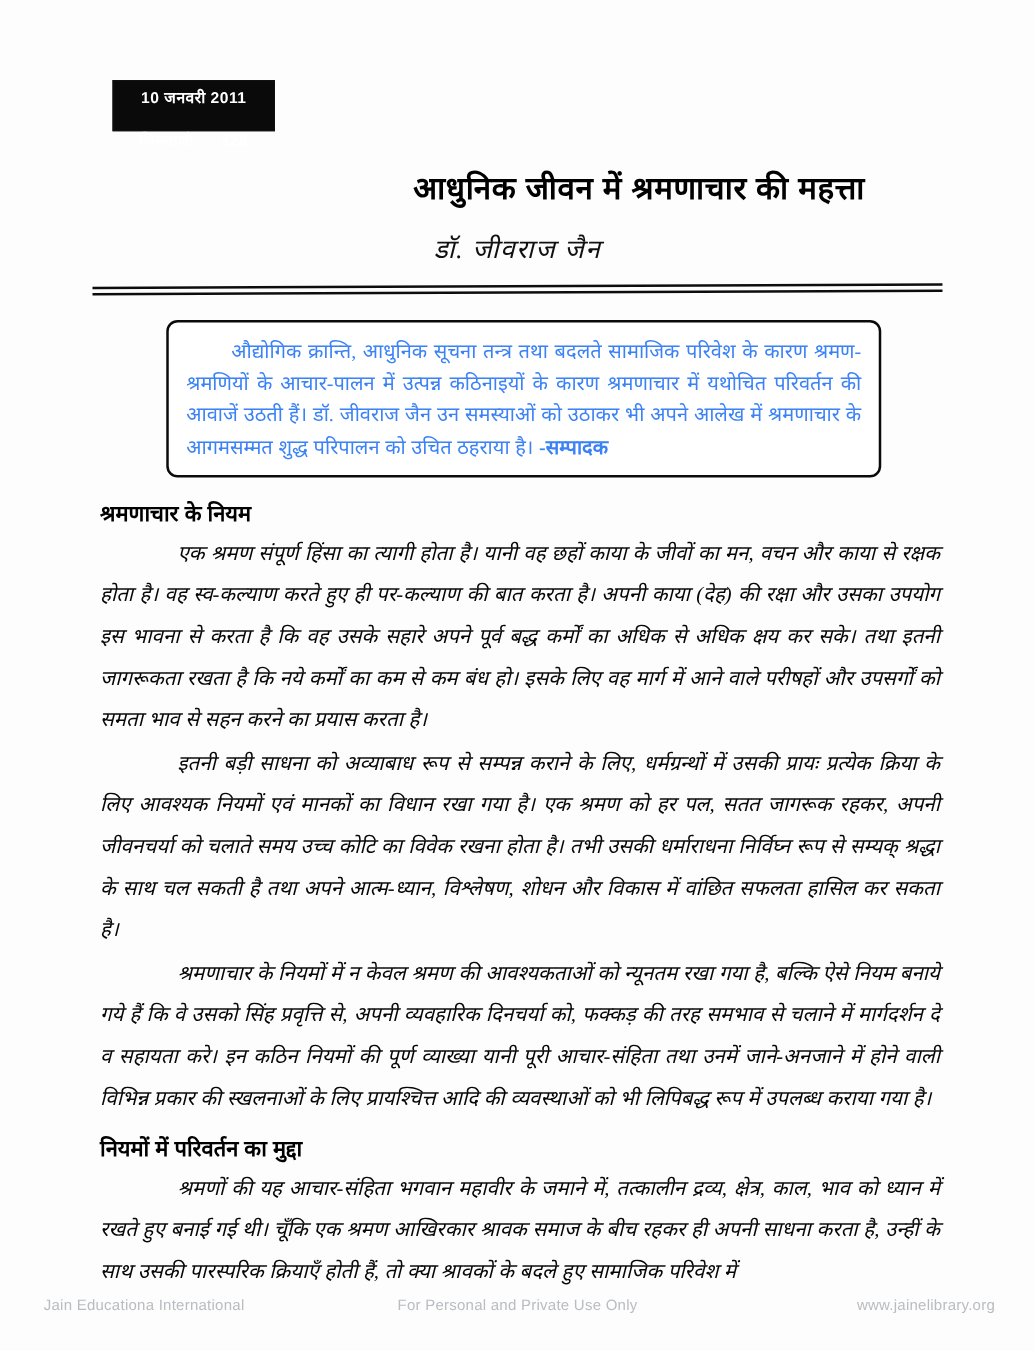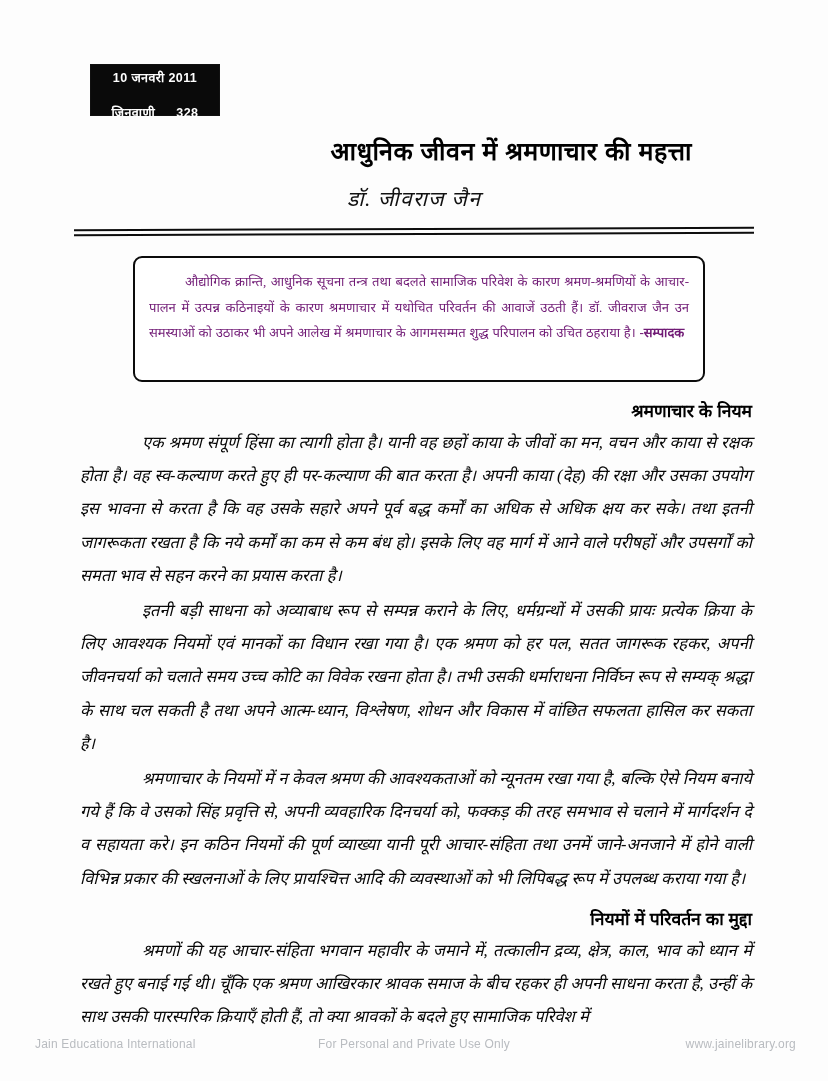"10 जनवरी 2011" .issue-badge { height: 52px -> 41px }
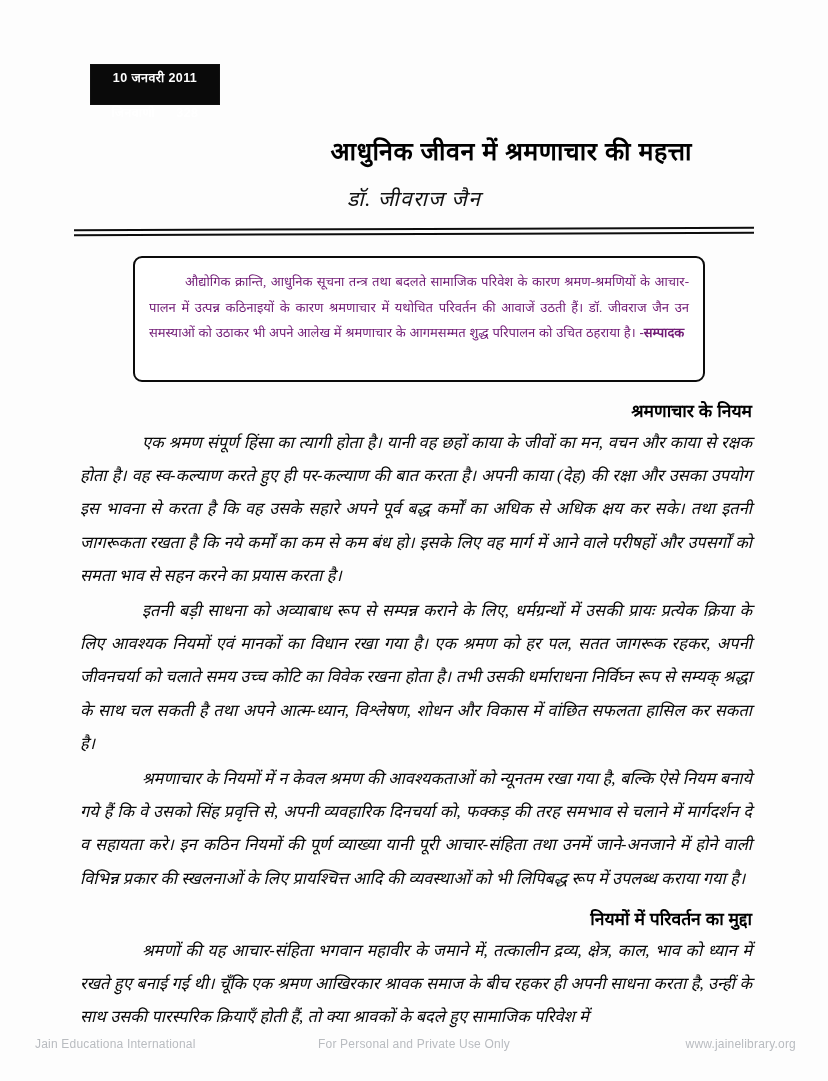"औद्योगिक क्रान्ति, आधुनिक सूचना तन्त्र" .abstract-text { color: #701a75 -> #3b82f6; font-size: 13px -> 16px }
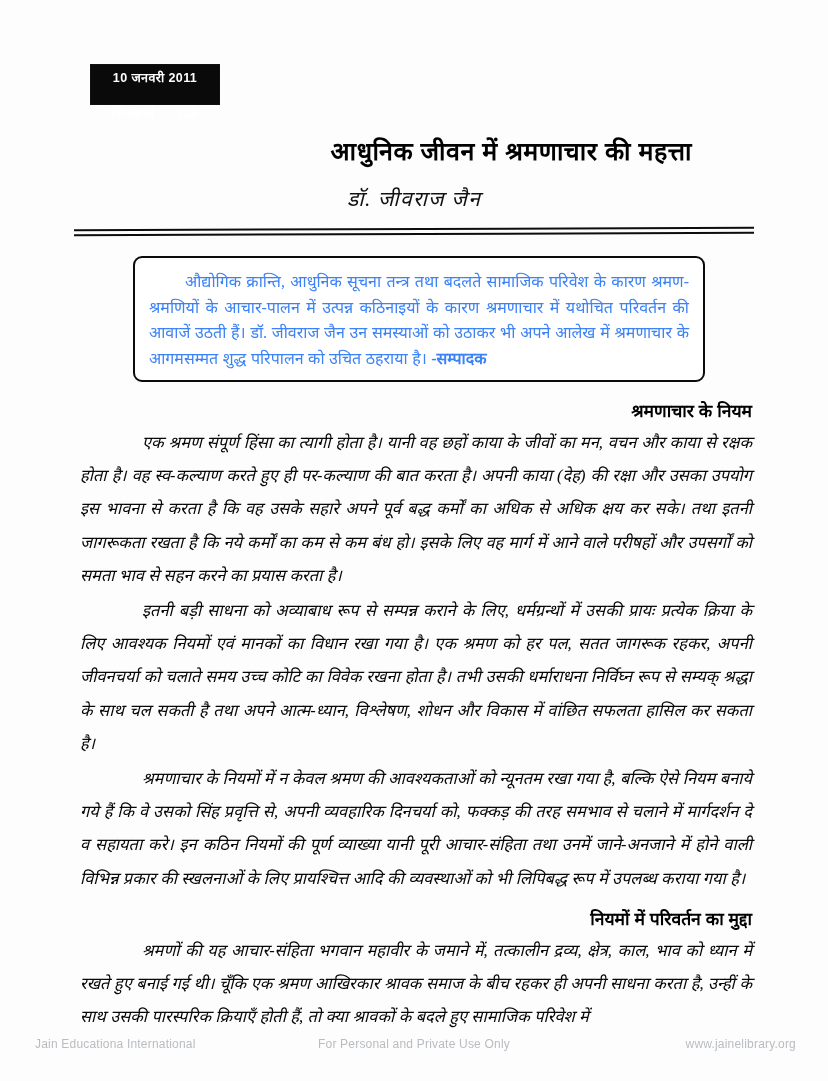"श्रमणाचार के नियम" .section-heading { text-align: right -> none }
